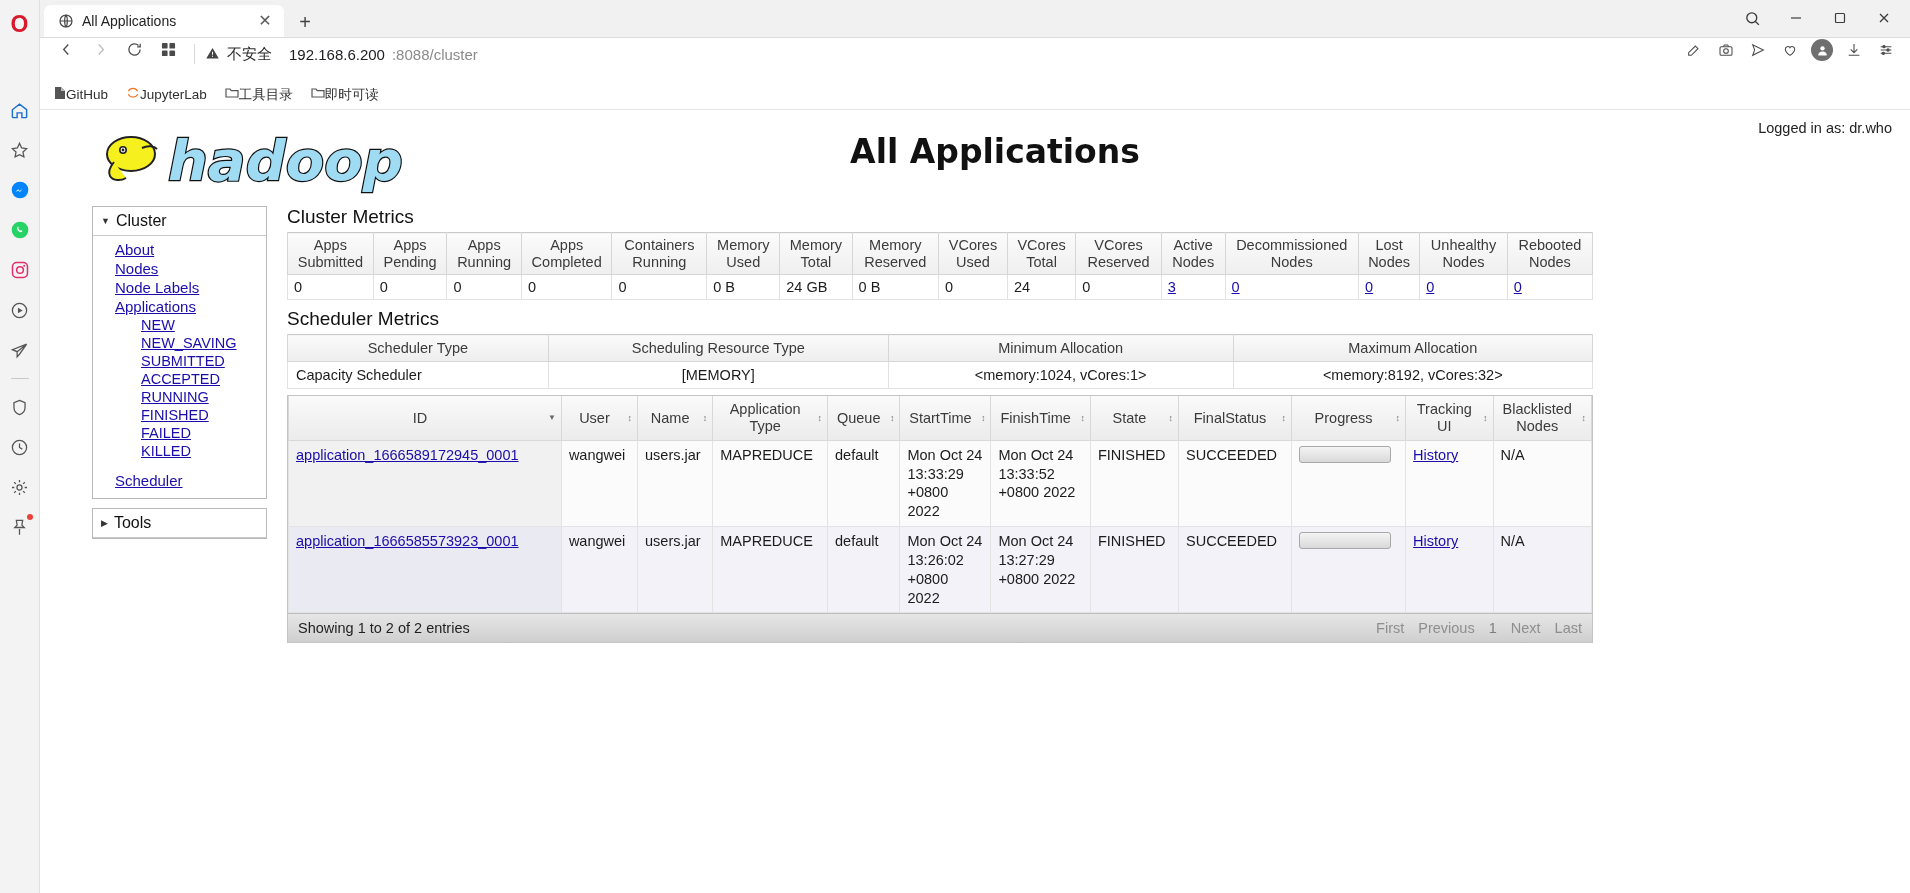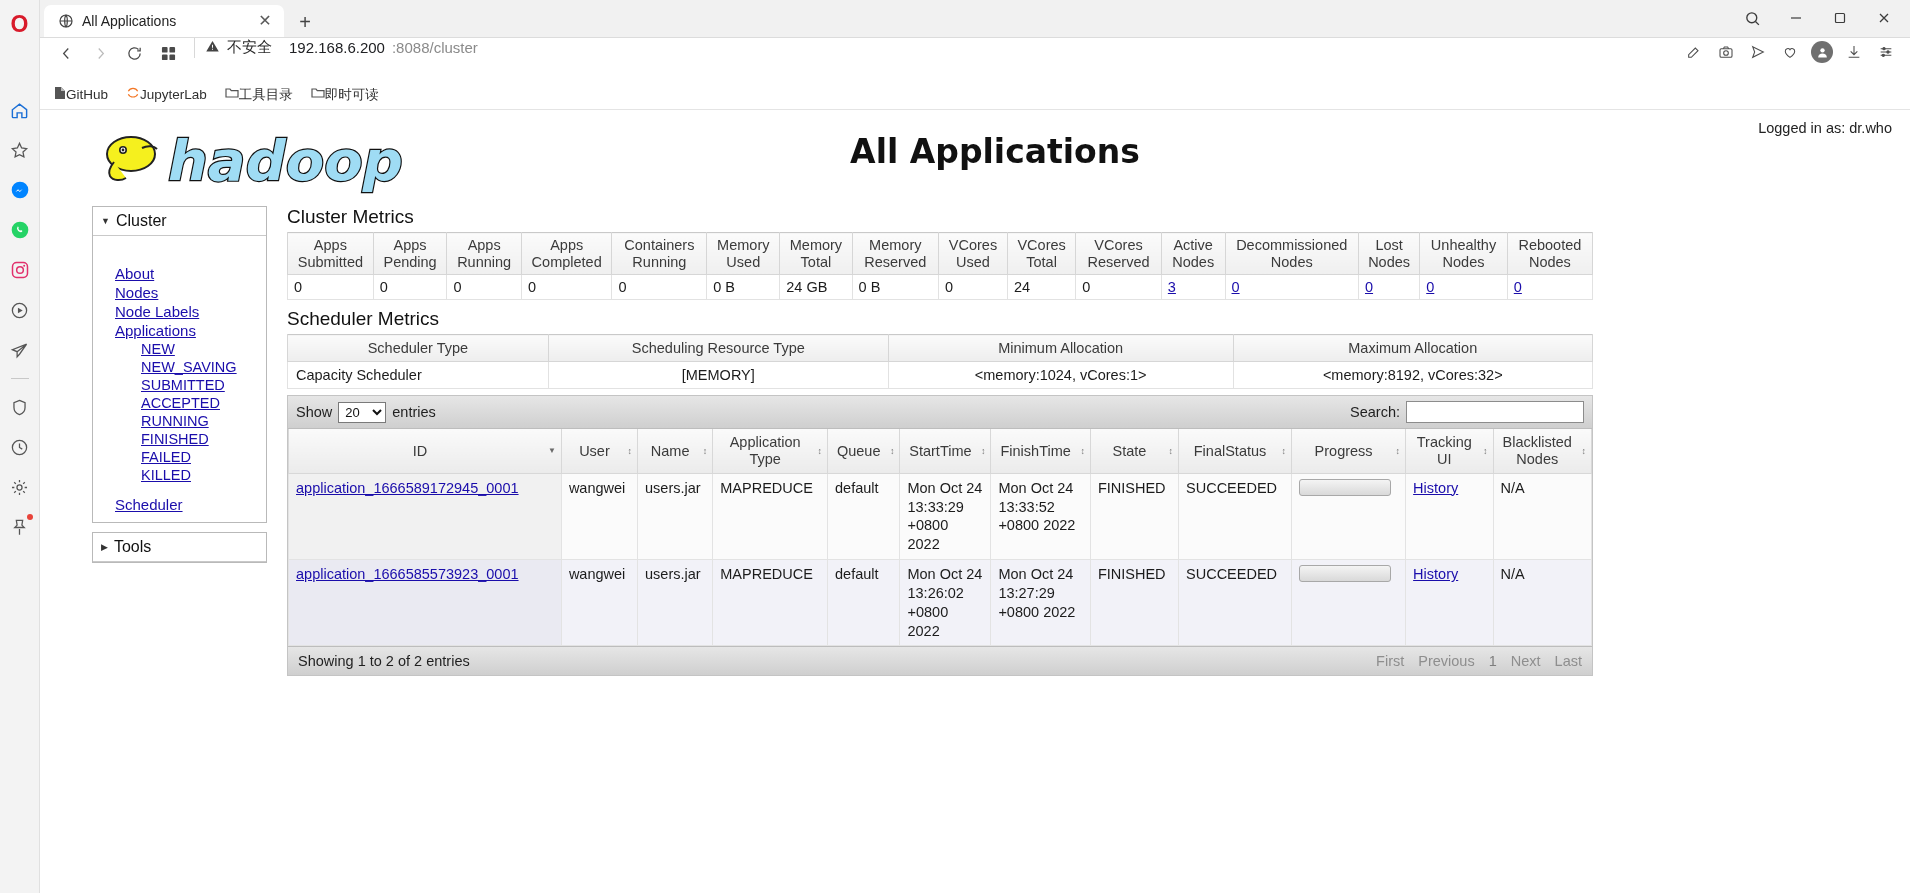"不安全" .addrbar { align-items: flex-start -> flex-end; padding: 0 10px -> 16px 10px }
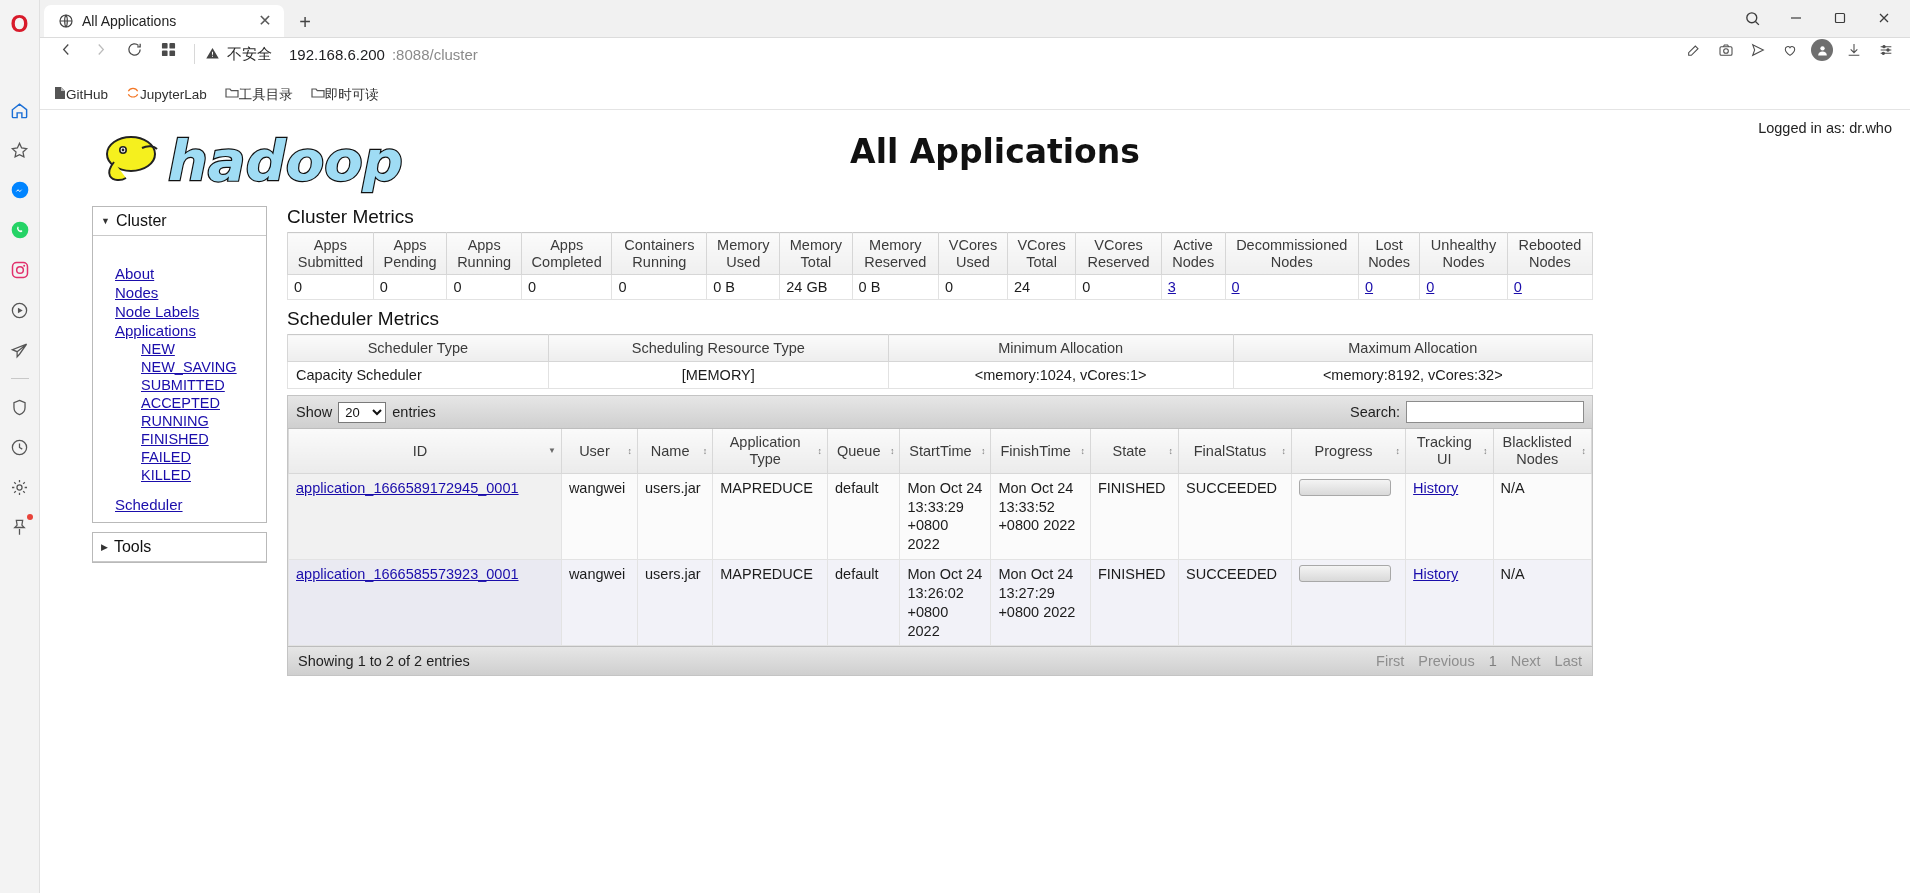"About" .nav-body { margin-top: 24px -> none }
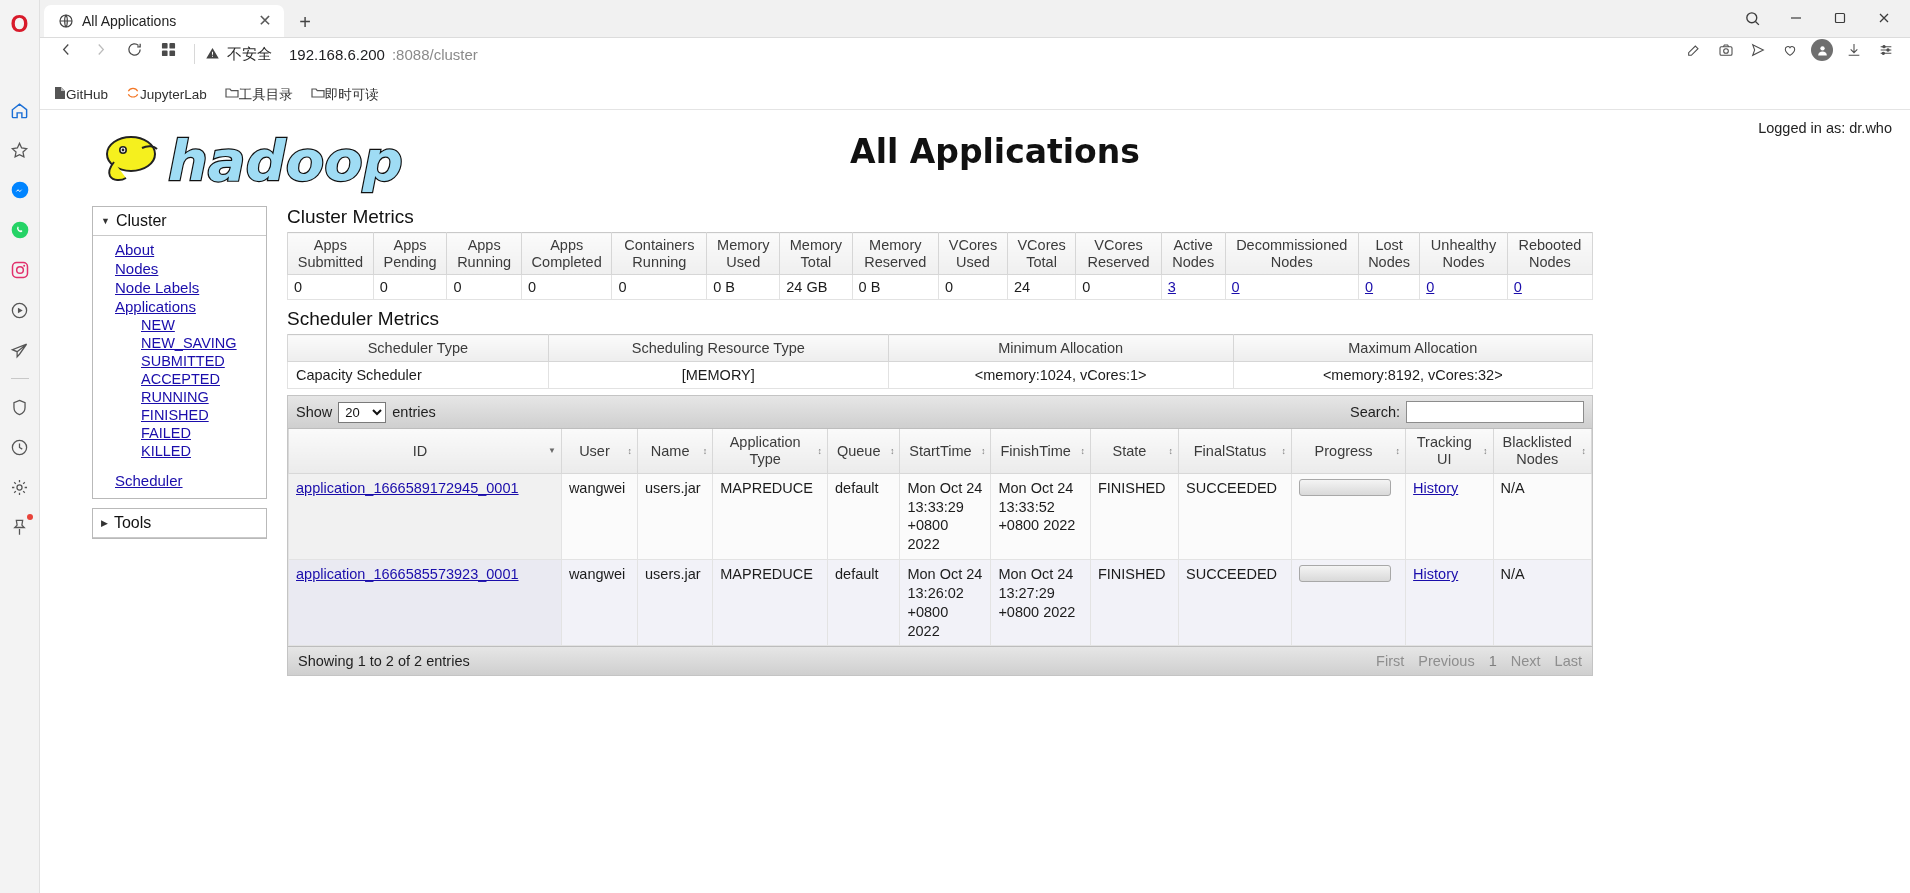"Show" div.dt-top { html: <div> <div> <span>Show</span> <select><option>20</option><option>50</option><option>100</option></select> <span>entries</span> </div> <div> <span>Search:</span> <input> </div> </div> -> none }
